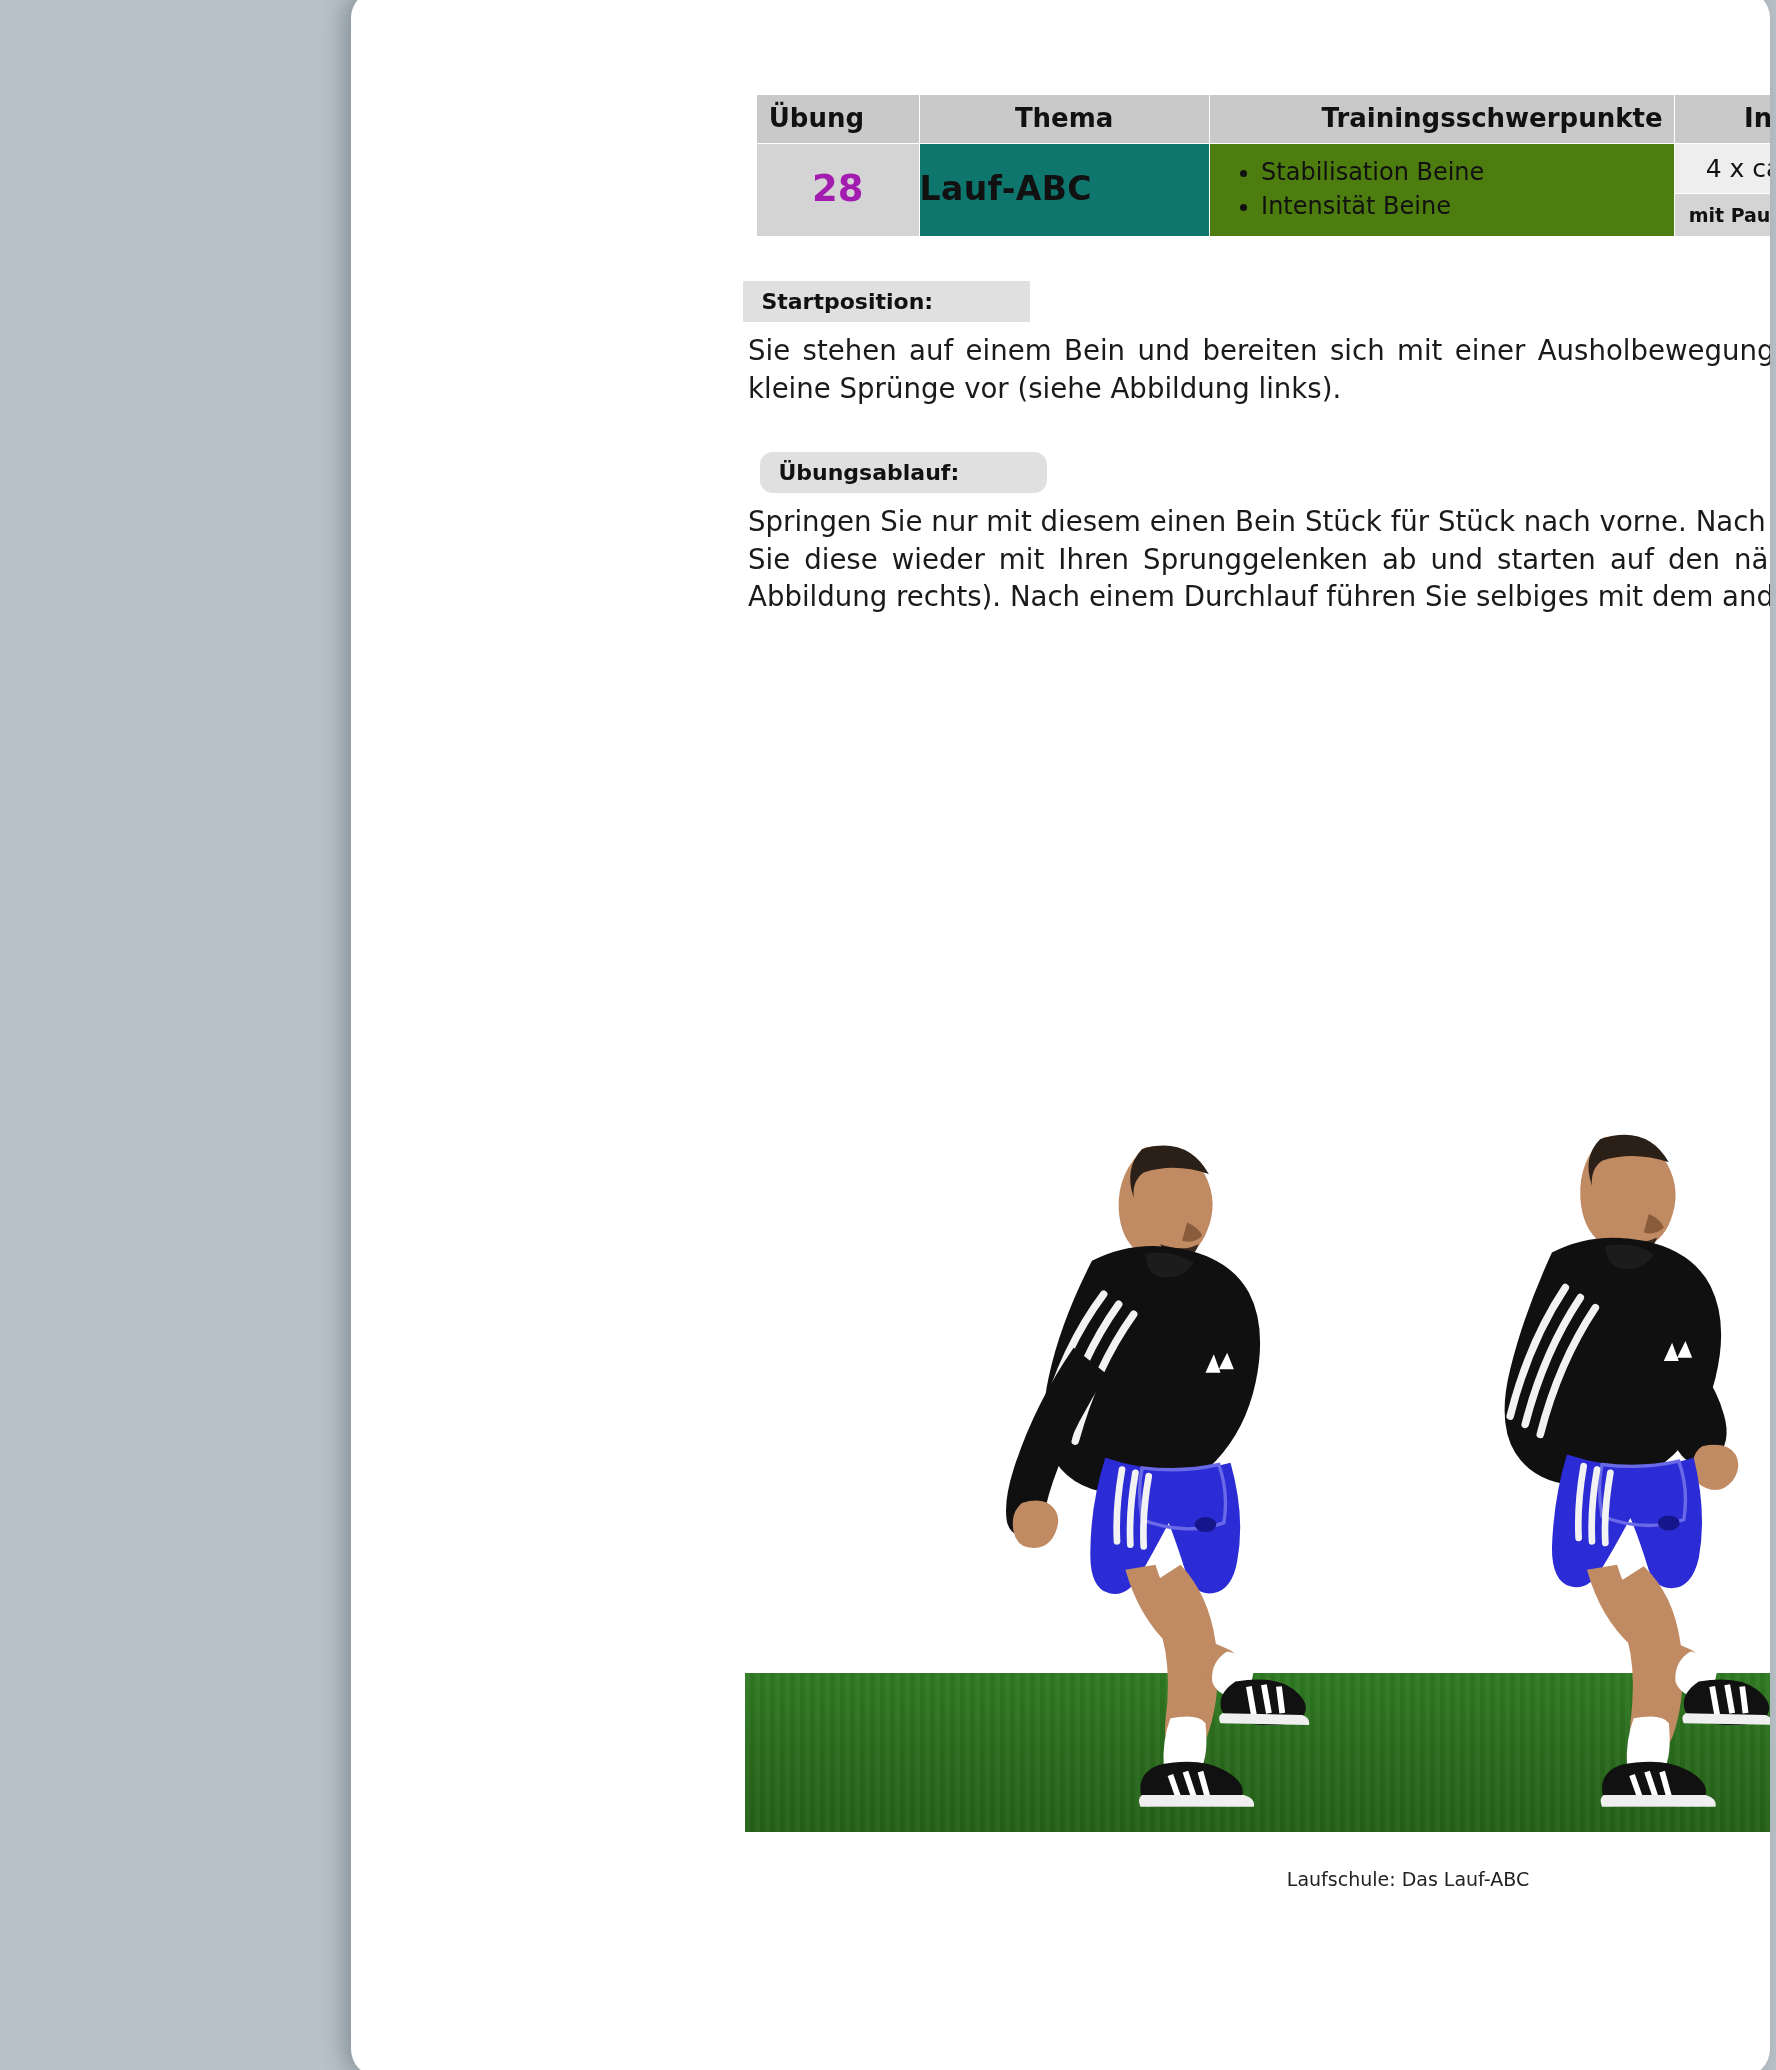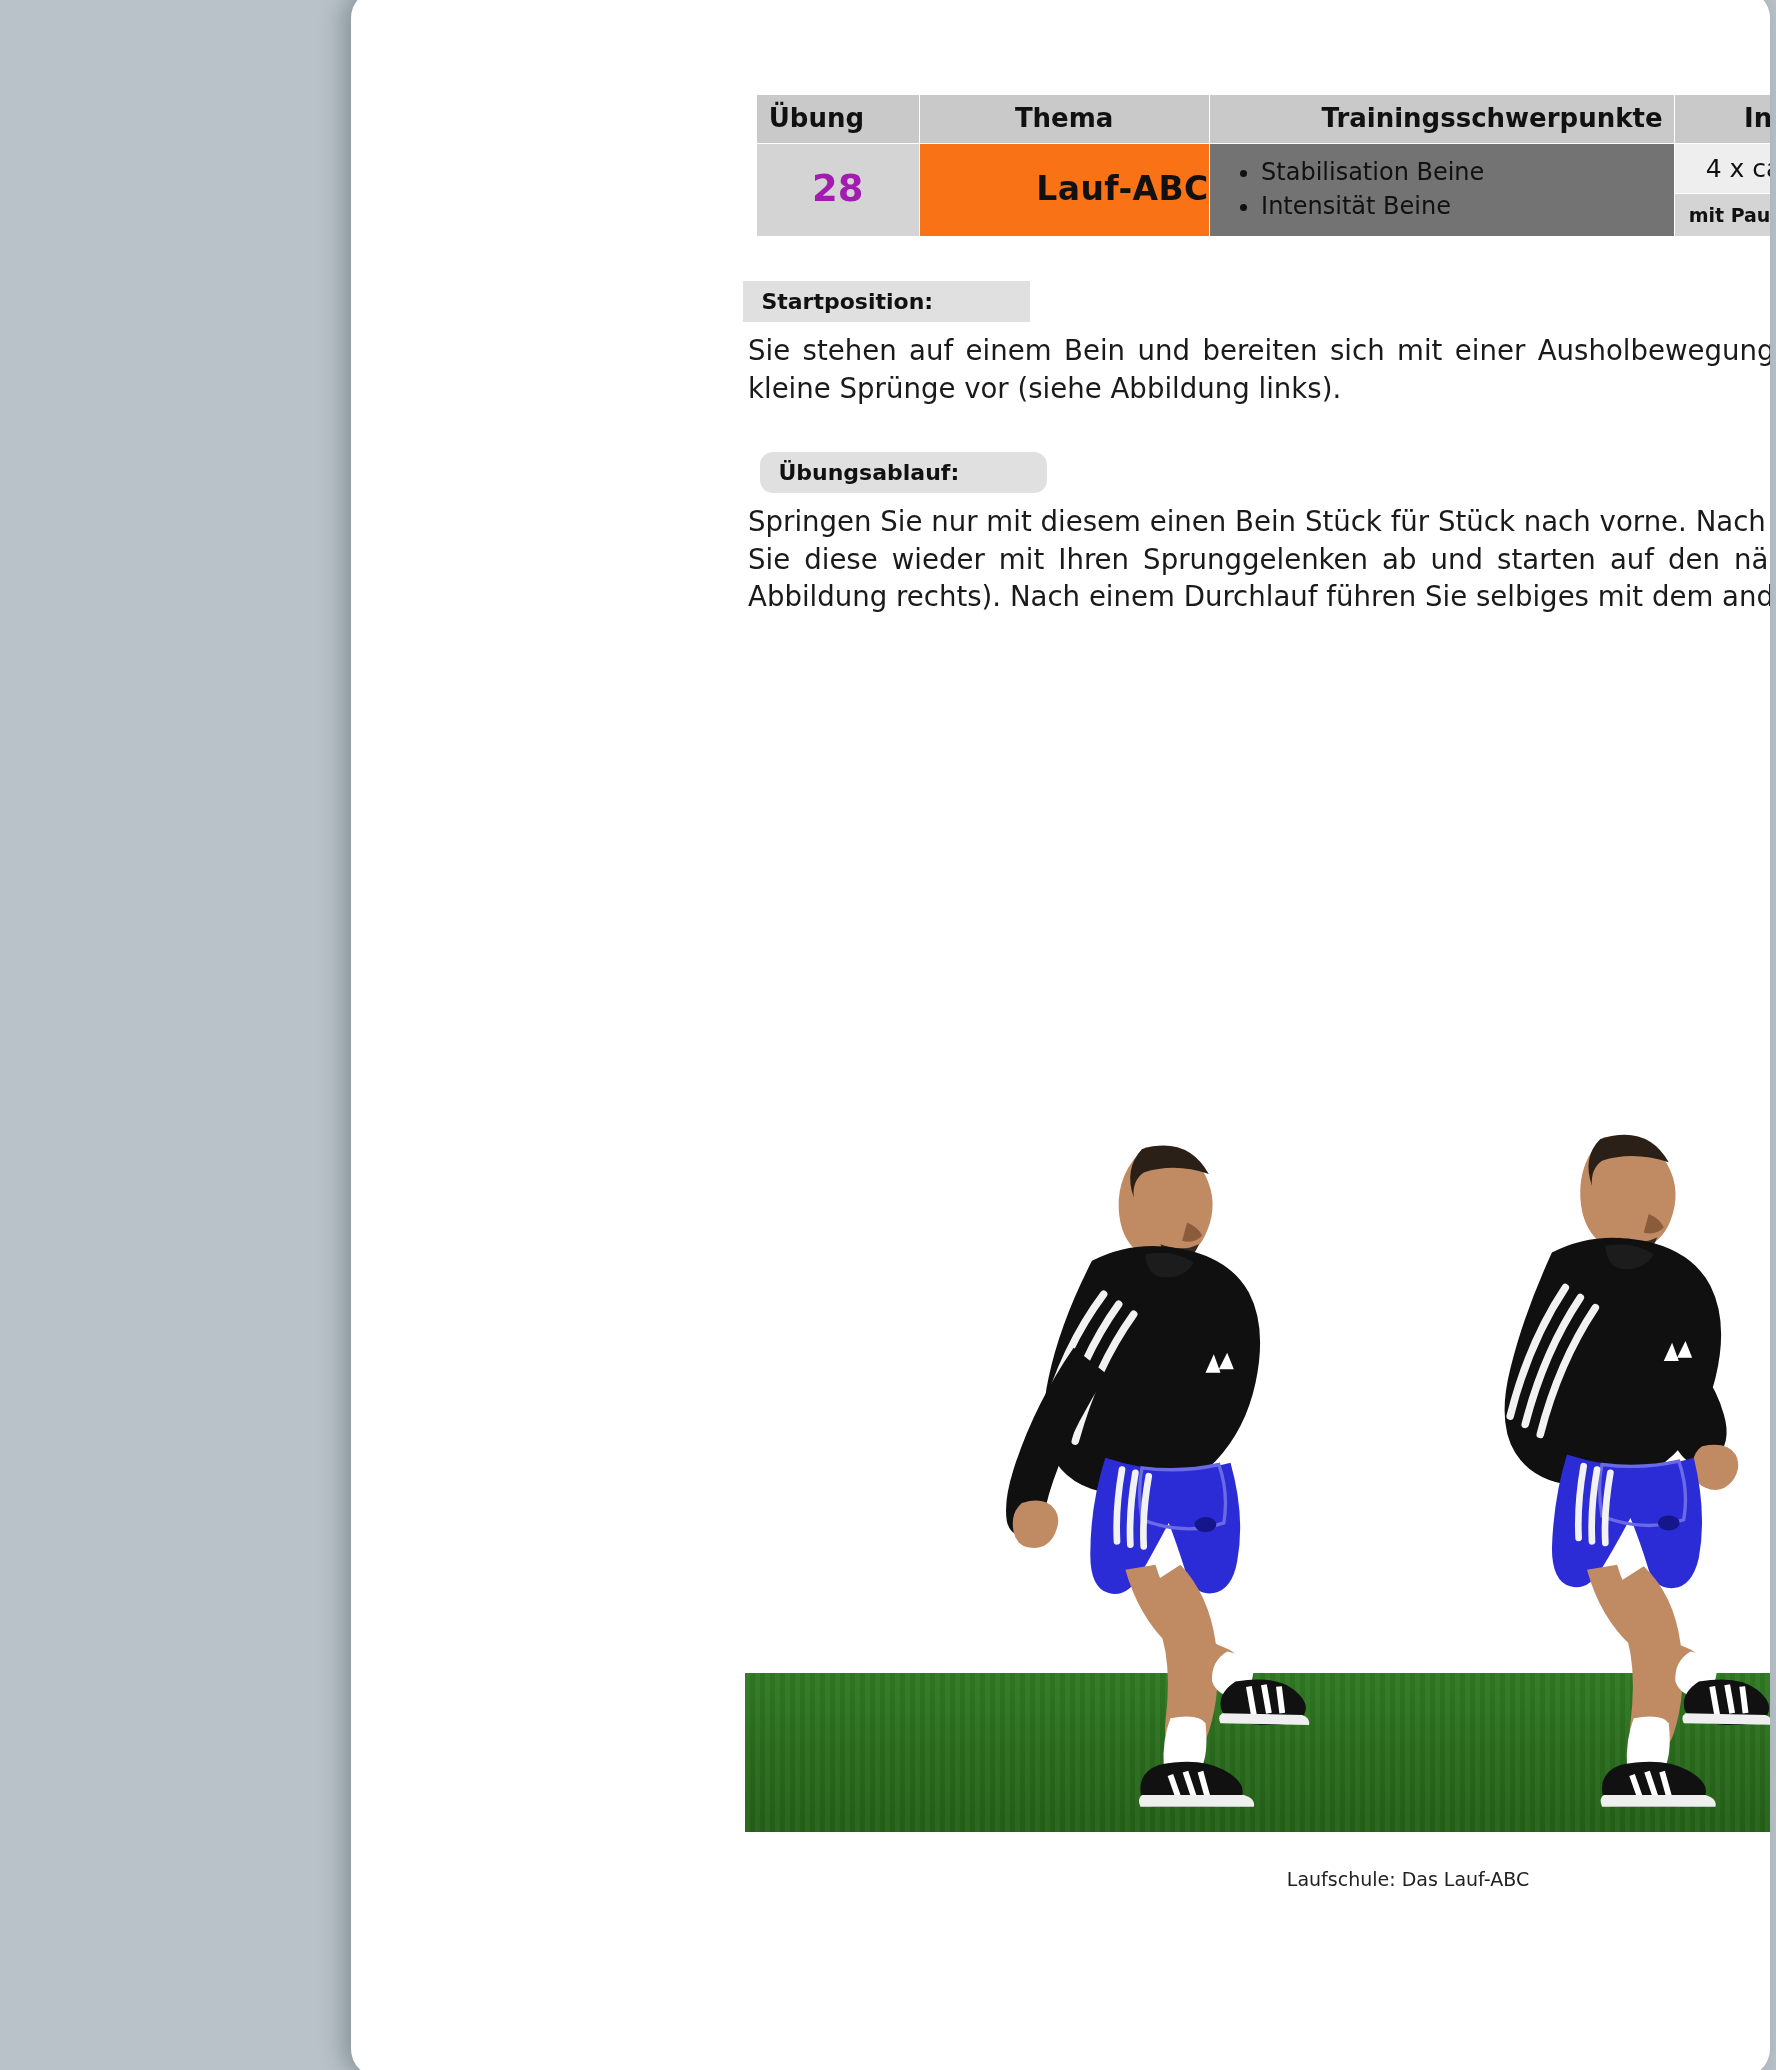"Lauf-ABC" .cell-theme { background: #f97316 -> #0f766e; text-align: right -> left }
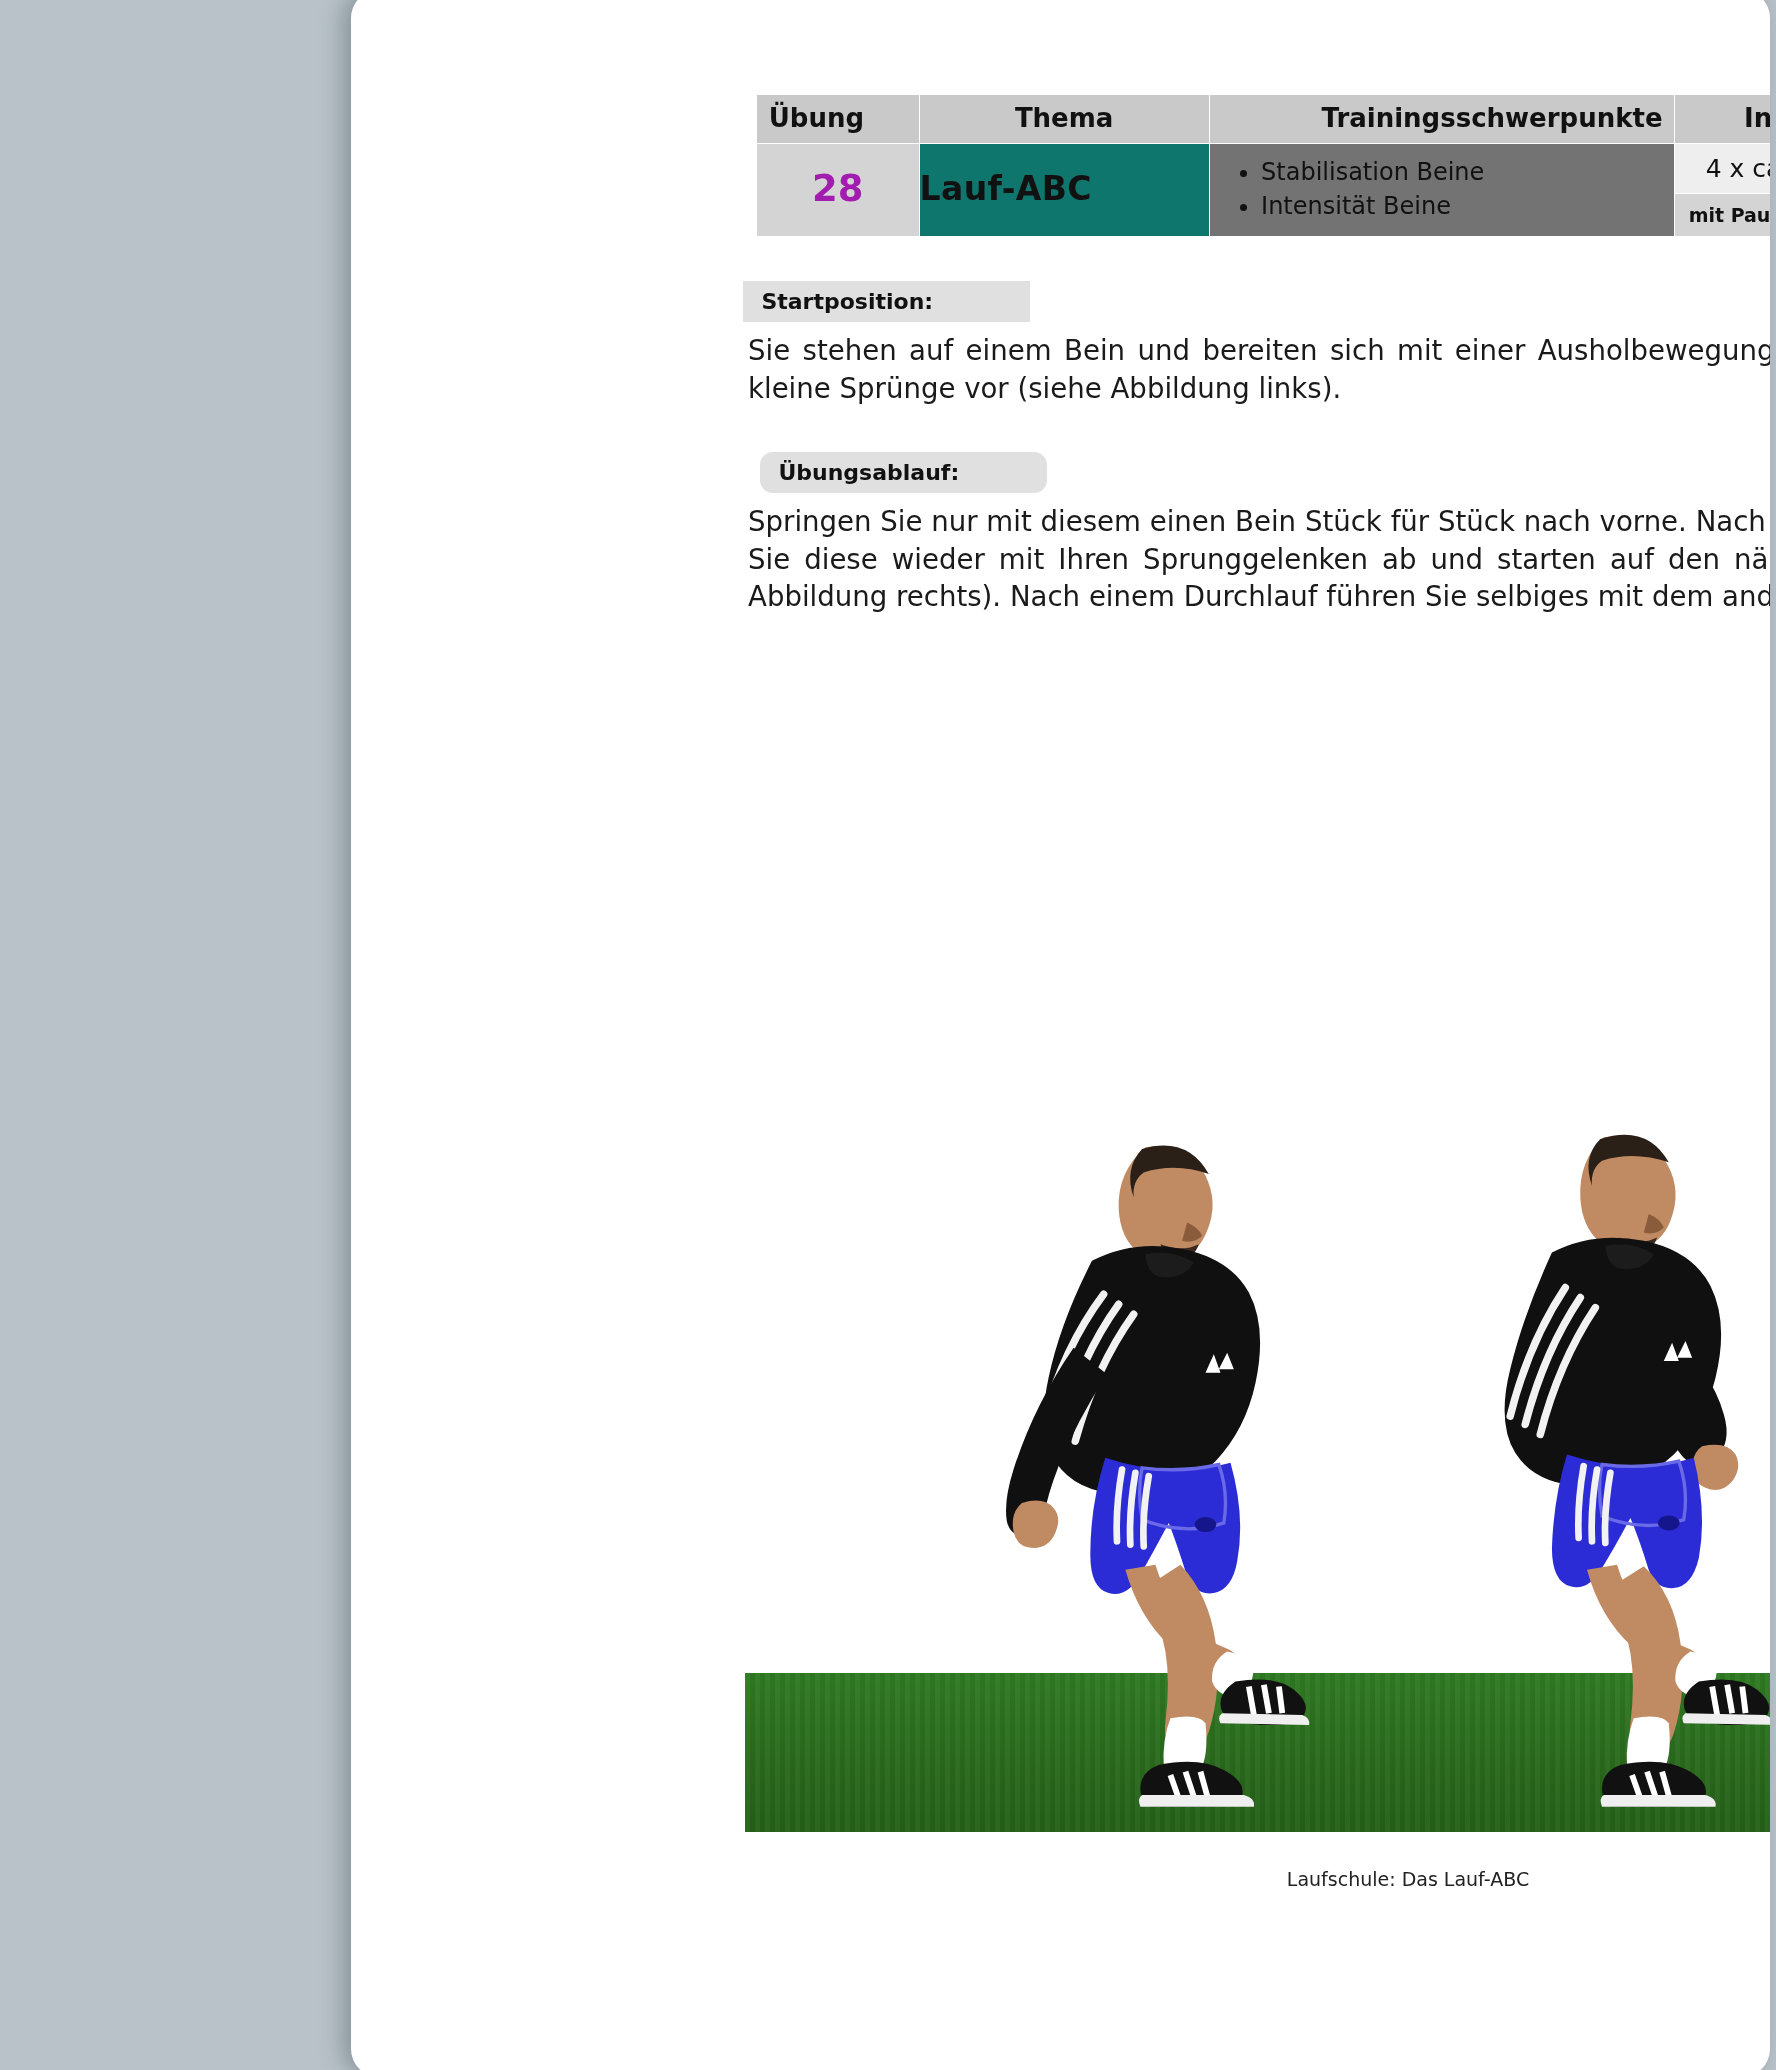"Stabilisation Beine" .cell-focus { background: #737373 -> #4d7c0f }
